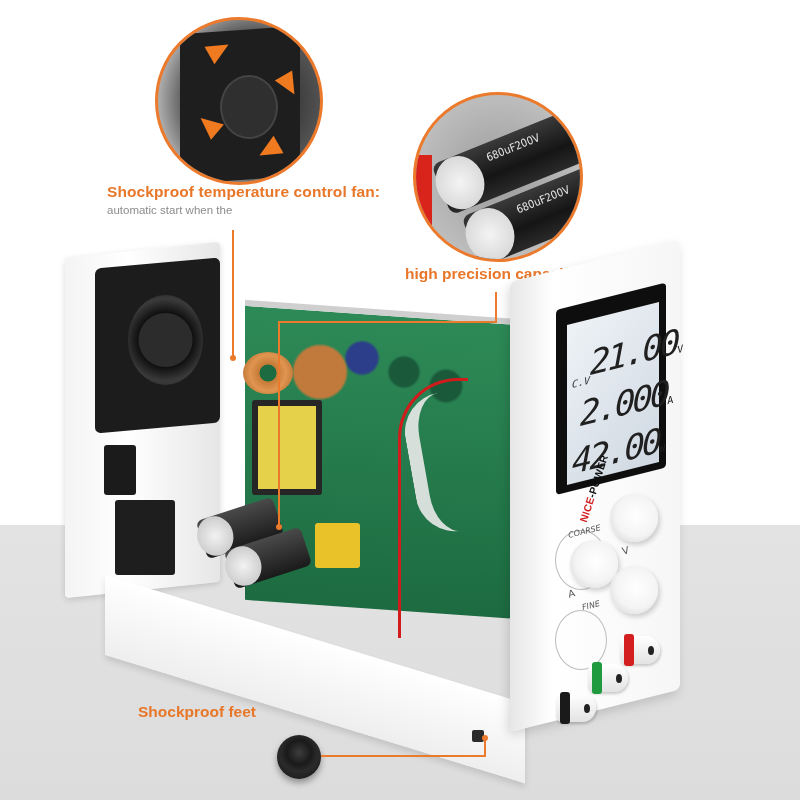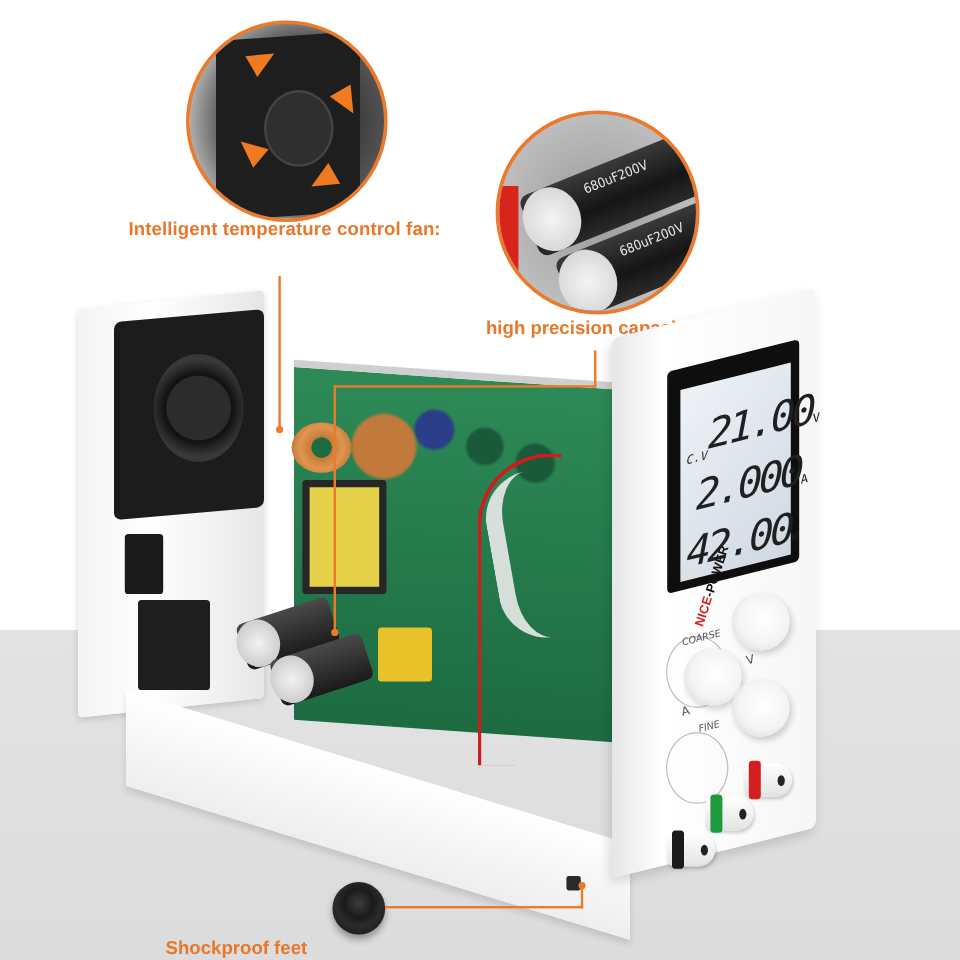"Intelligent temperature control fan:" div.title-orange { text: Intelligent -> Shockproof }
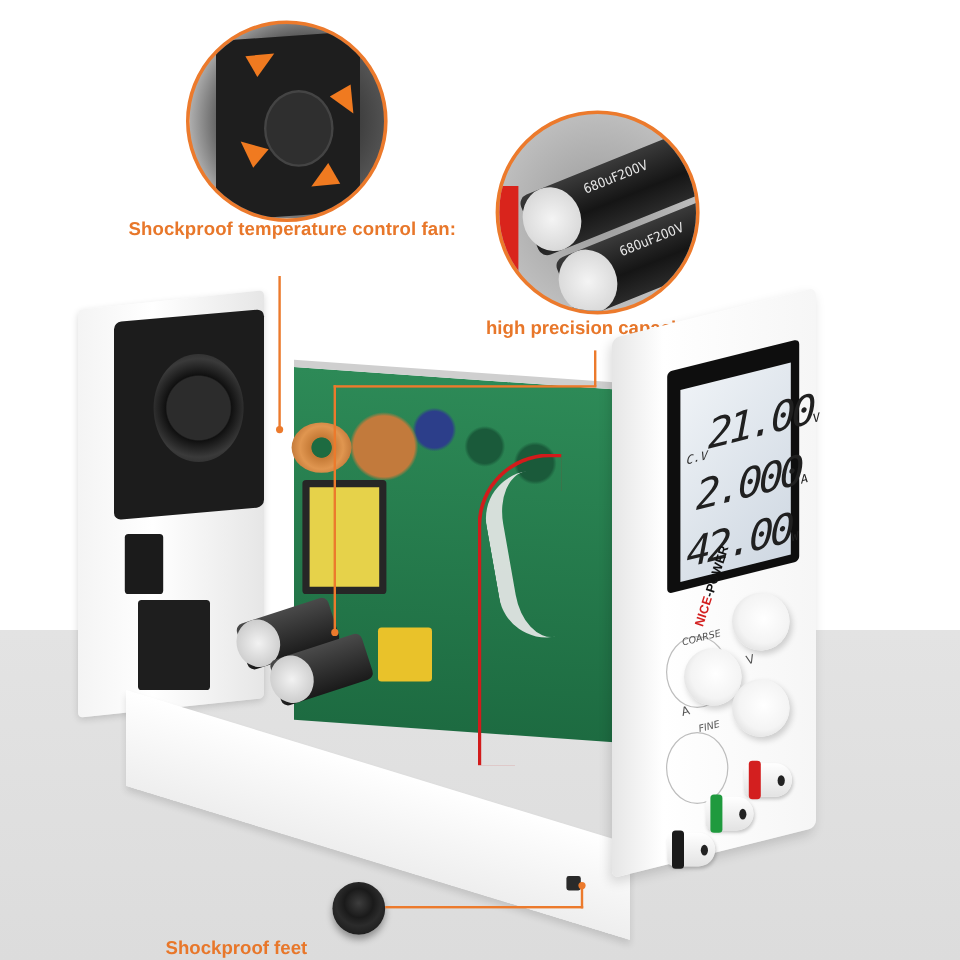"automatic start when the" div { html: none -> <div>automatic start when the</div> }
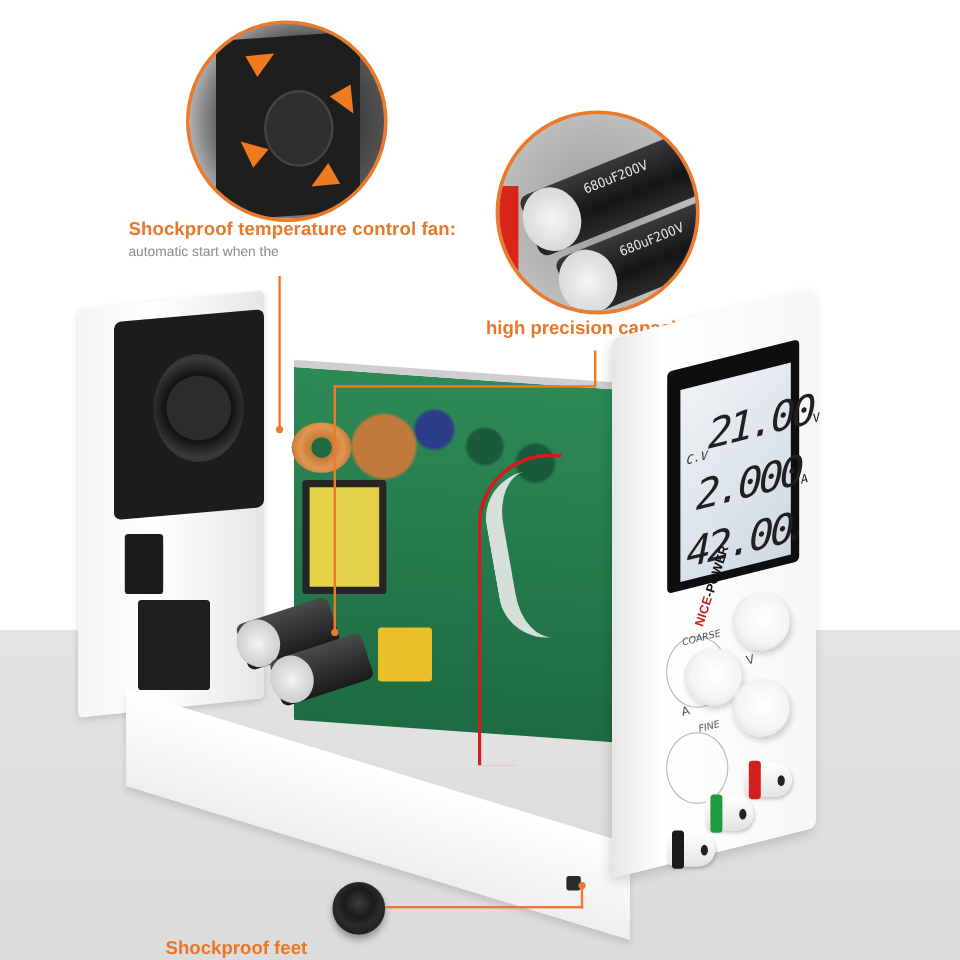"Shockproof feet" .feet-title { top: 782px -> 703px }
